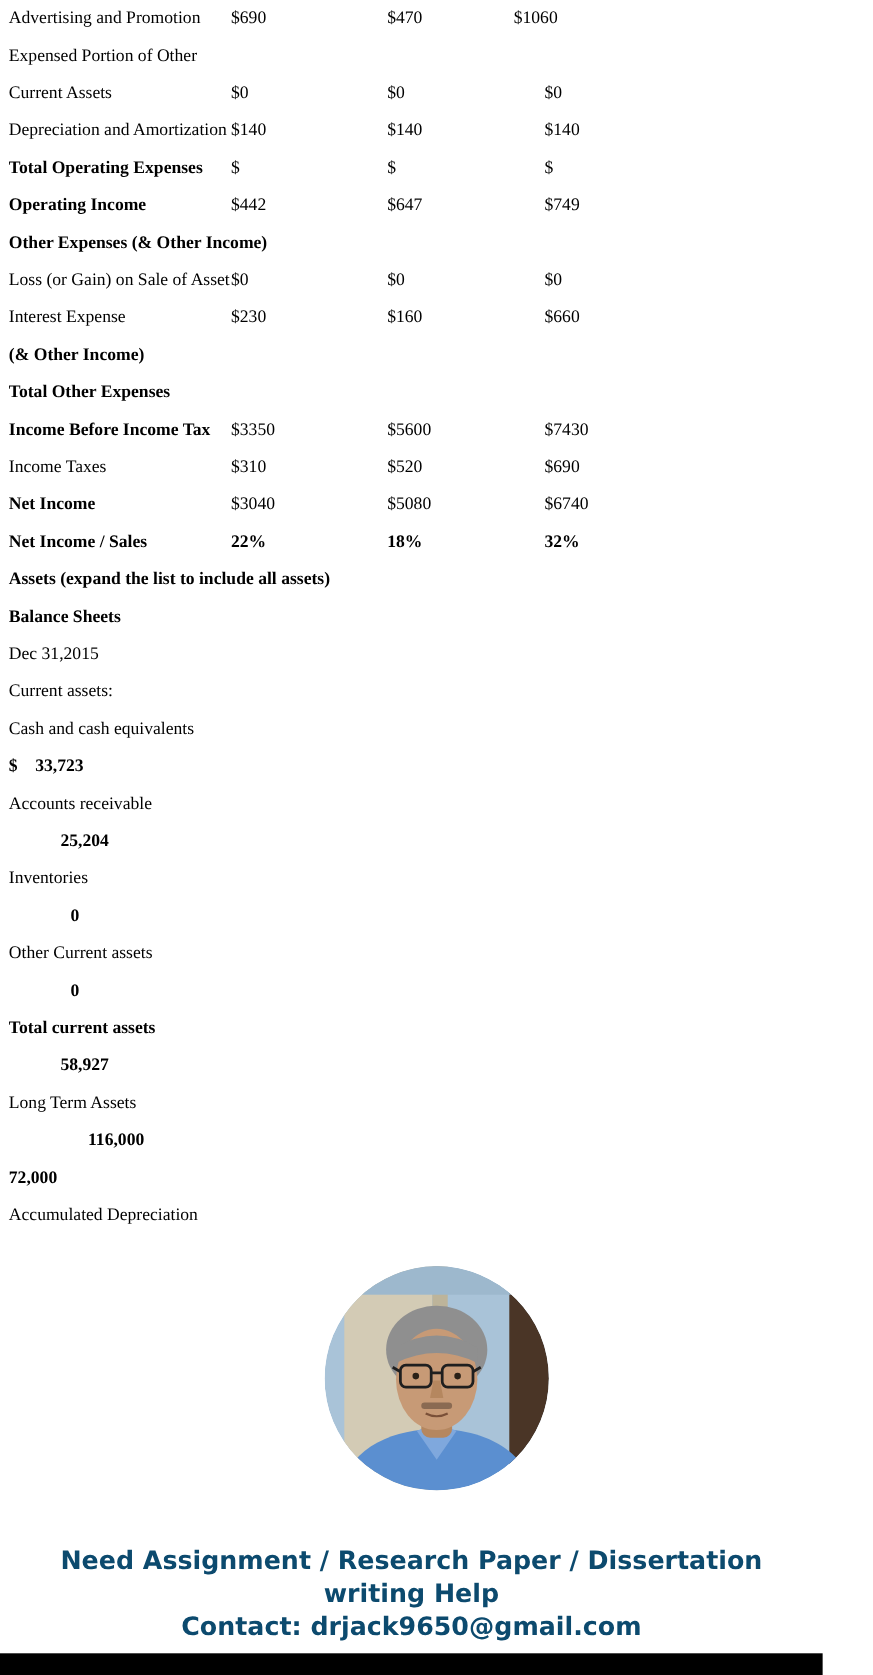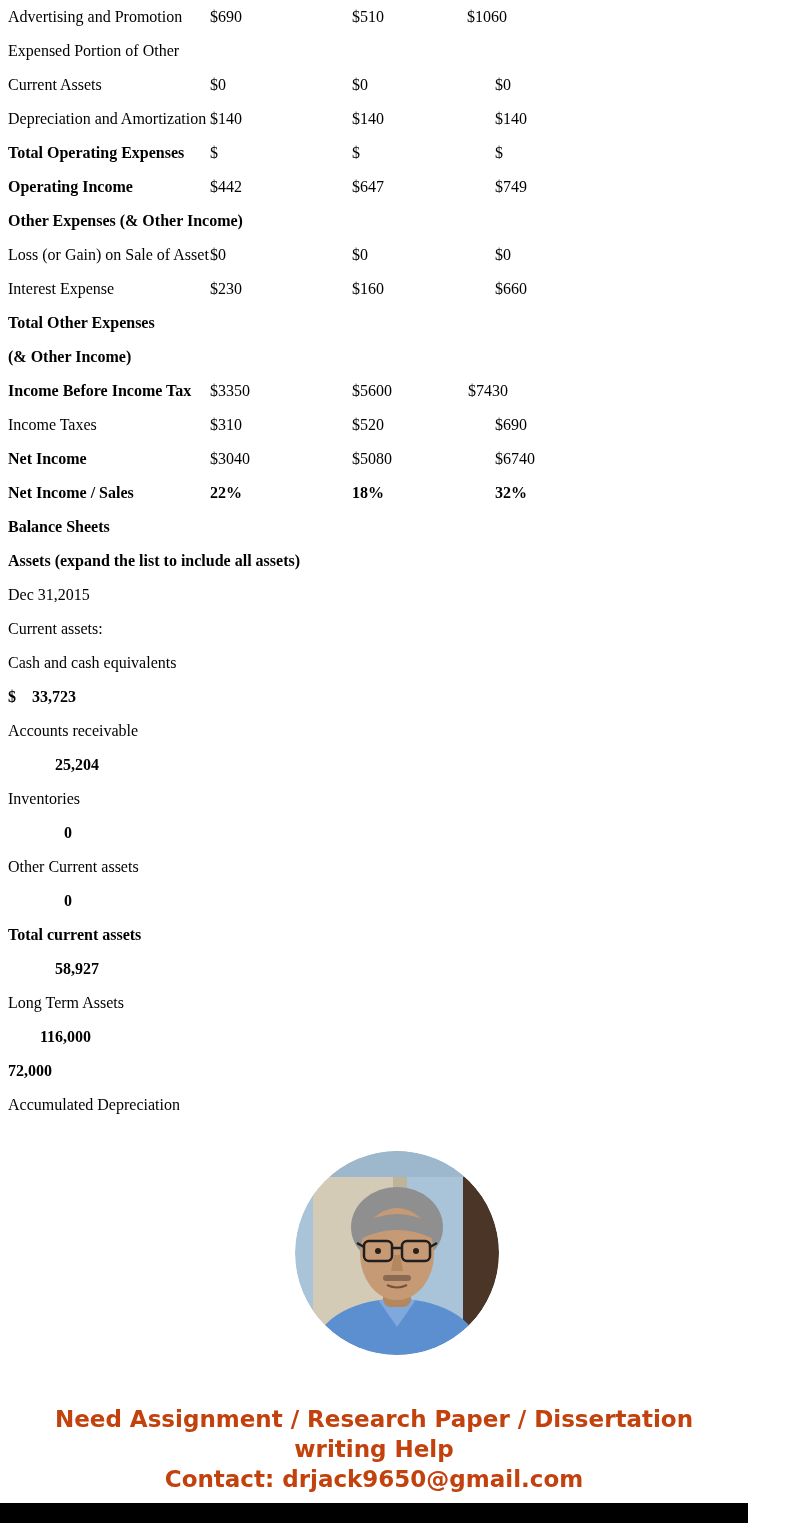"$510" span.val { text: $510 -> $470 }
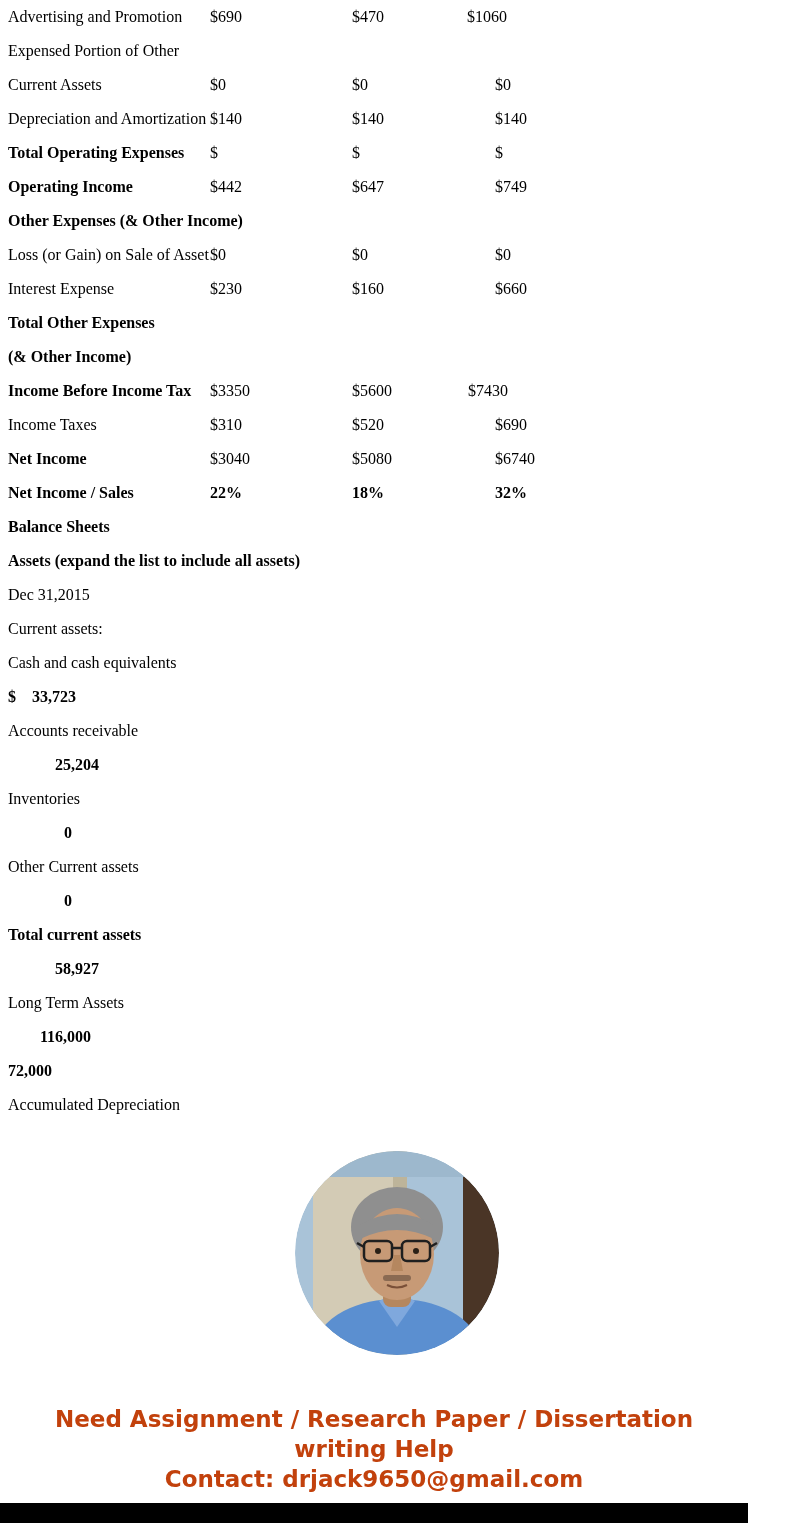"Total Other Expenses" div.line { order: before "(& Other Income)" -> after "(& Other Income)" }
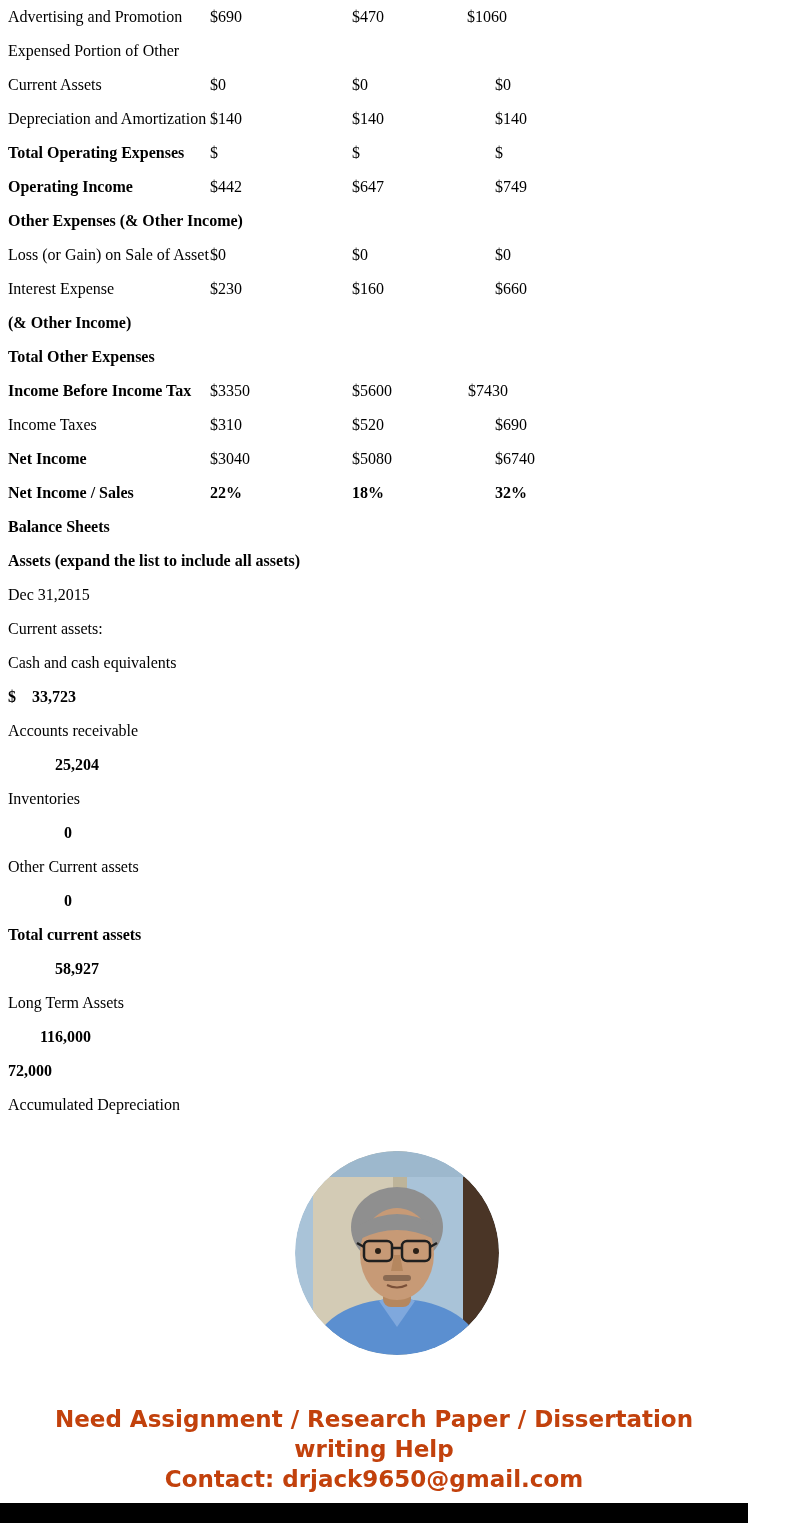"$7430" span.val { left: 460px -> 487px }
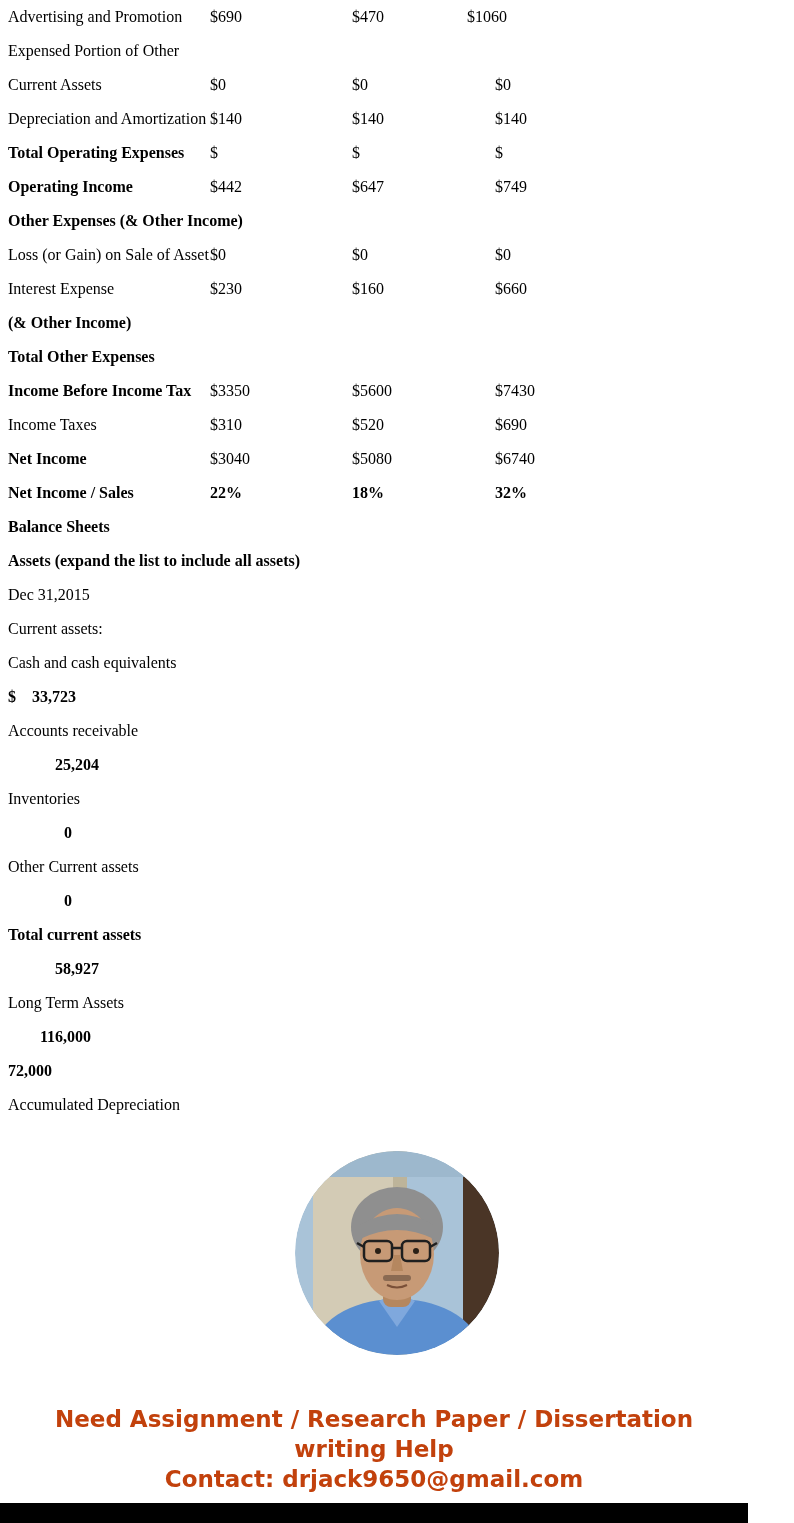"Balance Sheets" div.line { order: before "Assets (expand the list to" -> after "Assets (expand the list to" }
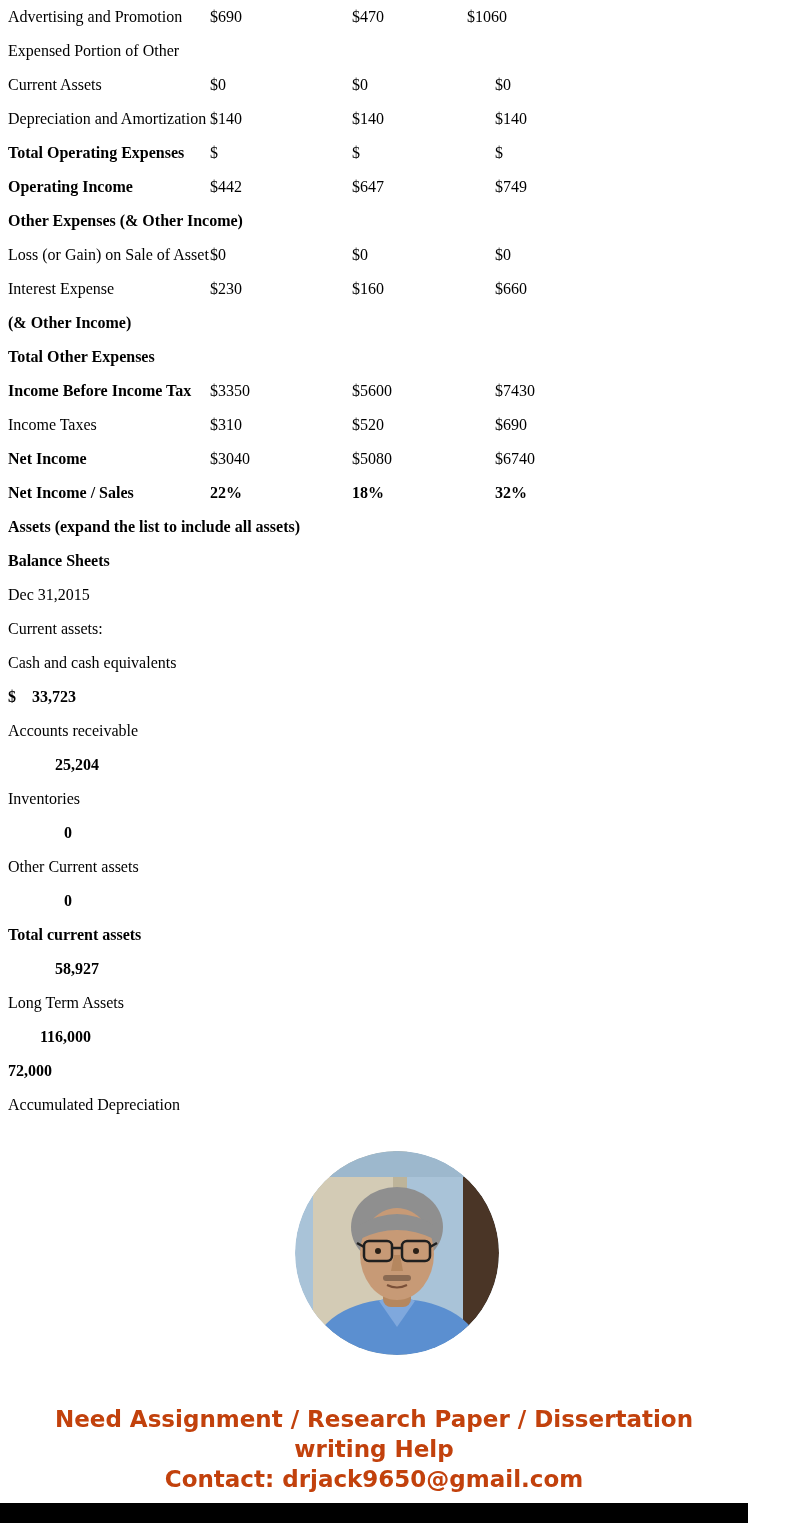"116,000" span.lab { margin-left: 32px -> 72px }
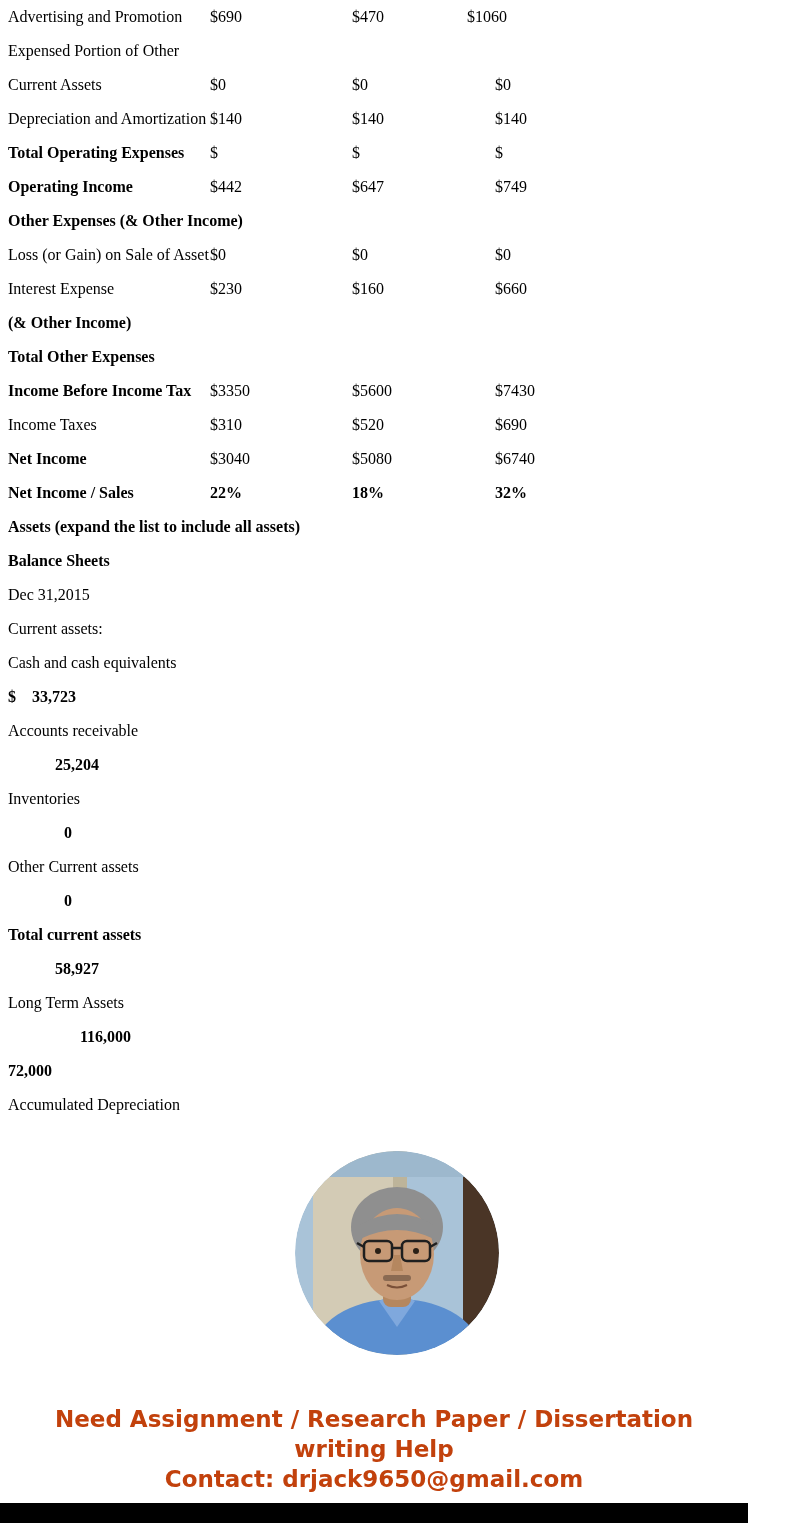"Need Assignment / Research Paper" .footer { color: #c2410c -> #0c4a6e }
